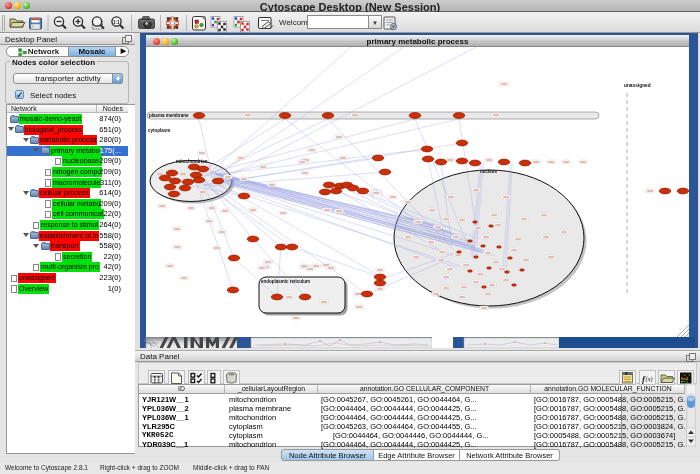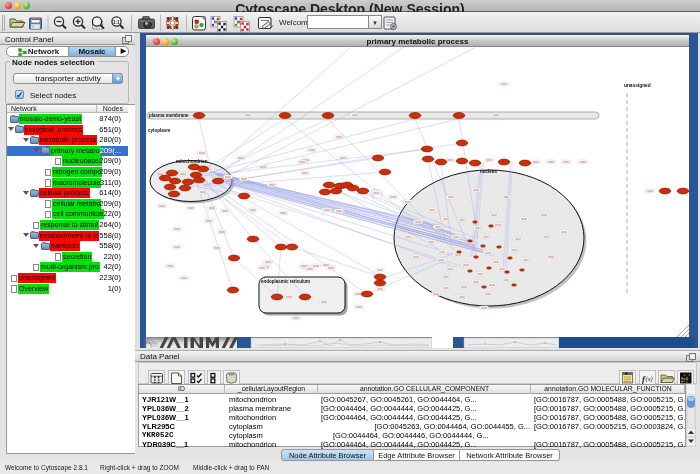"Cytoscape Desktop (New Session)" #titlebar .t { font-size: 14px -> 11px }
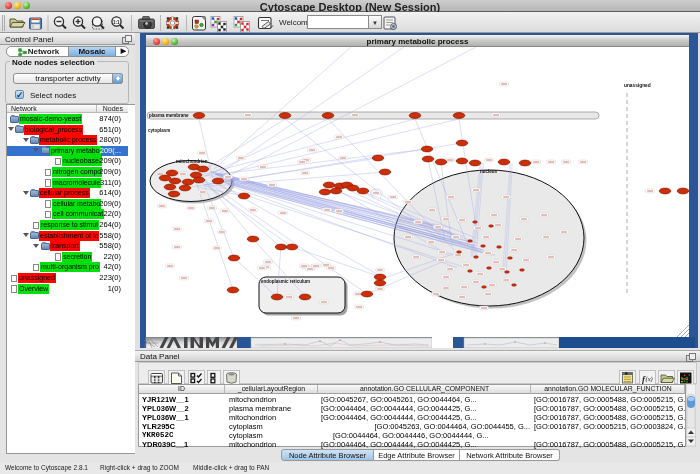"Control Panel" span { text: Control -> Desktop }
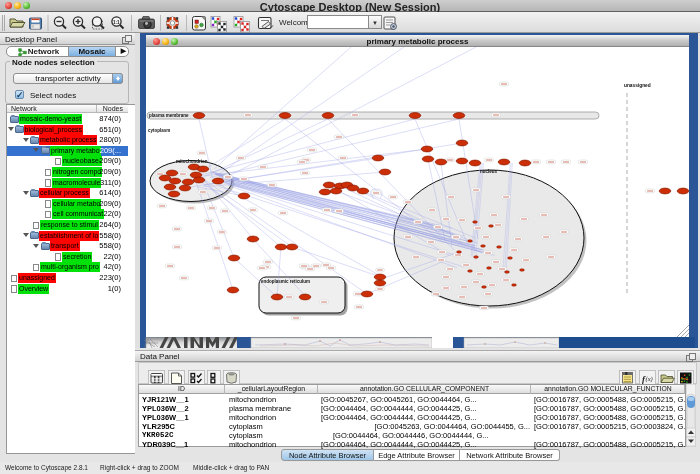"Node nodes selection" div.abs { text: Node nodes -> Nodes color }
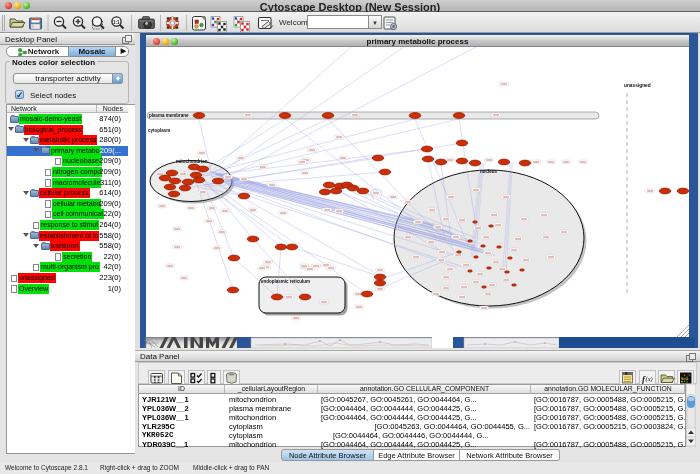"209(..." span.cnt { text: 209 -> 175 }
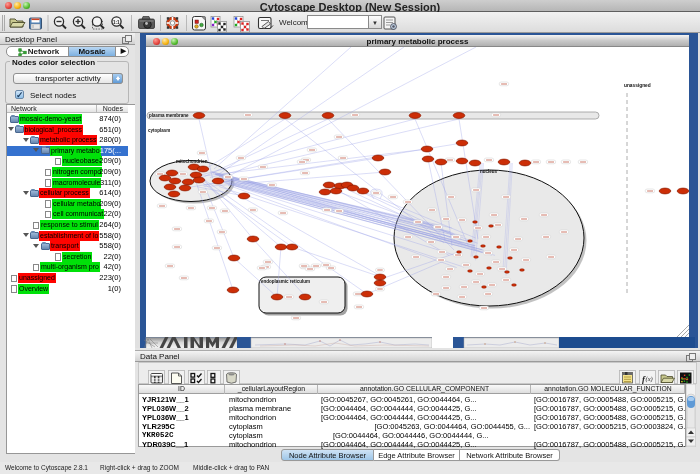"YJR121W__1" #dtable { width: 548px -> 484px }
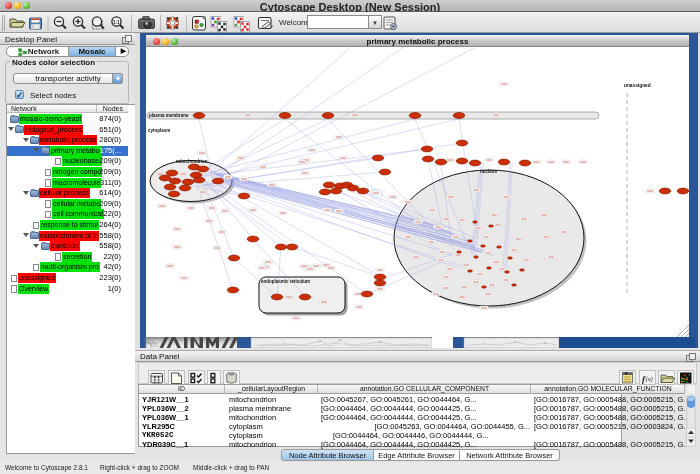"[GO:0045263, GO:0044464, GO:0044455," span.dtc { text-align: right -> none }
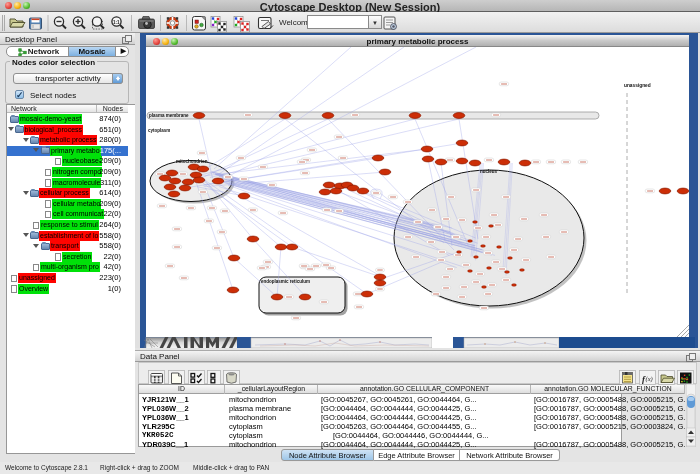"[GO:0005488, GO:0005215, GO:0003674]" span.dtc { html: none -> <span>[GO:0005488, GO:0005215, GO:0003674]</span> }
